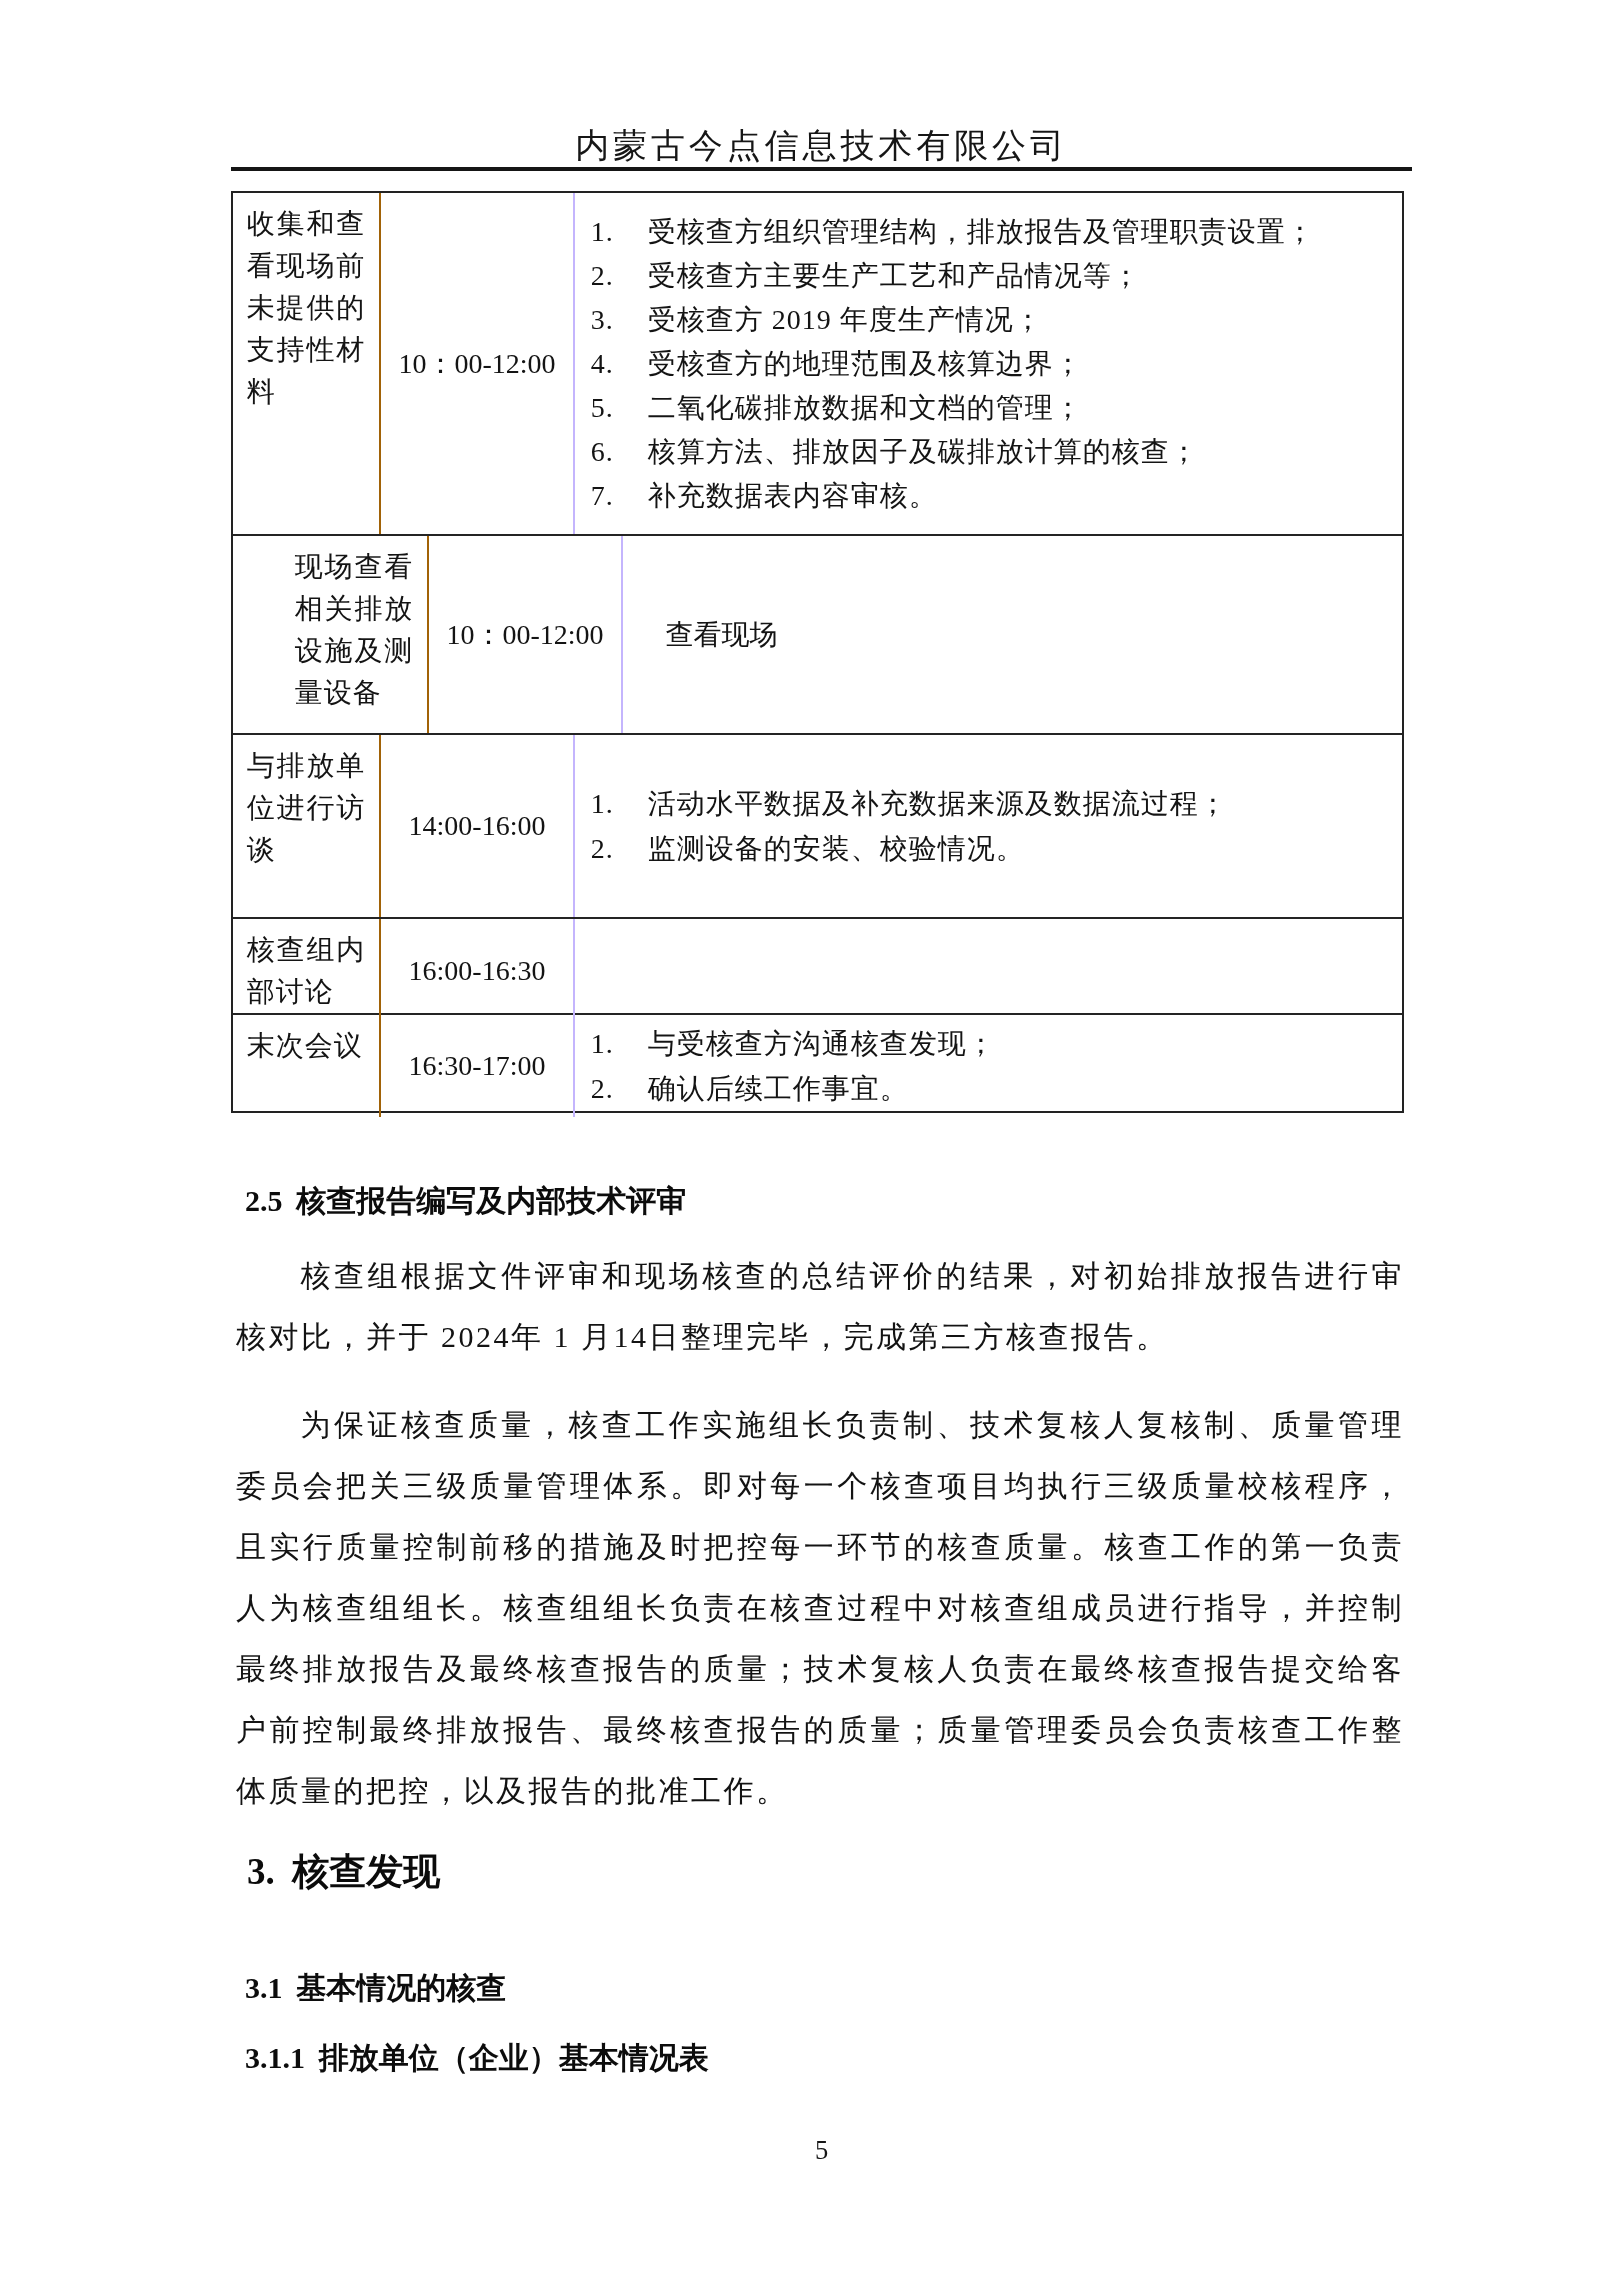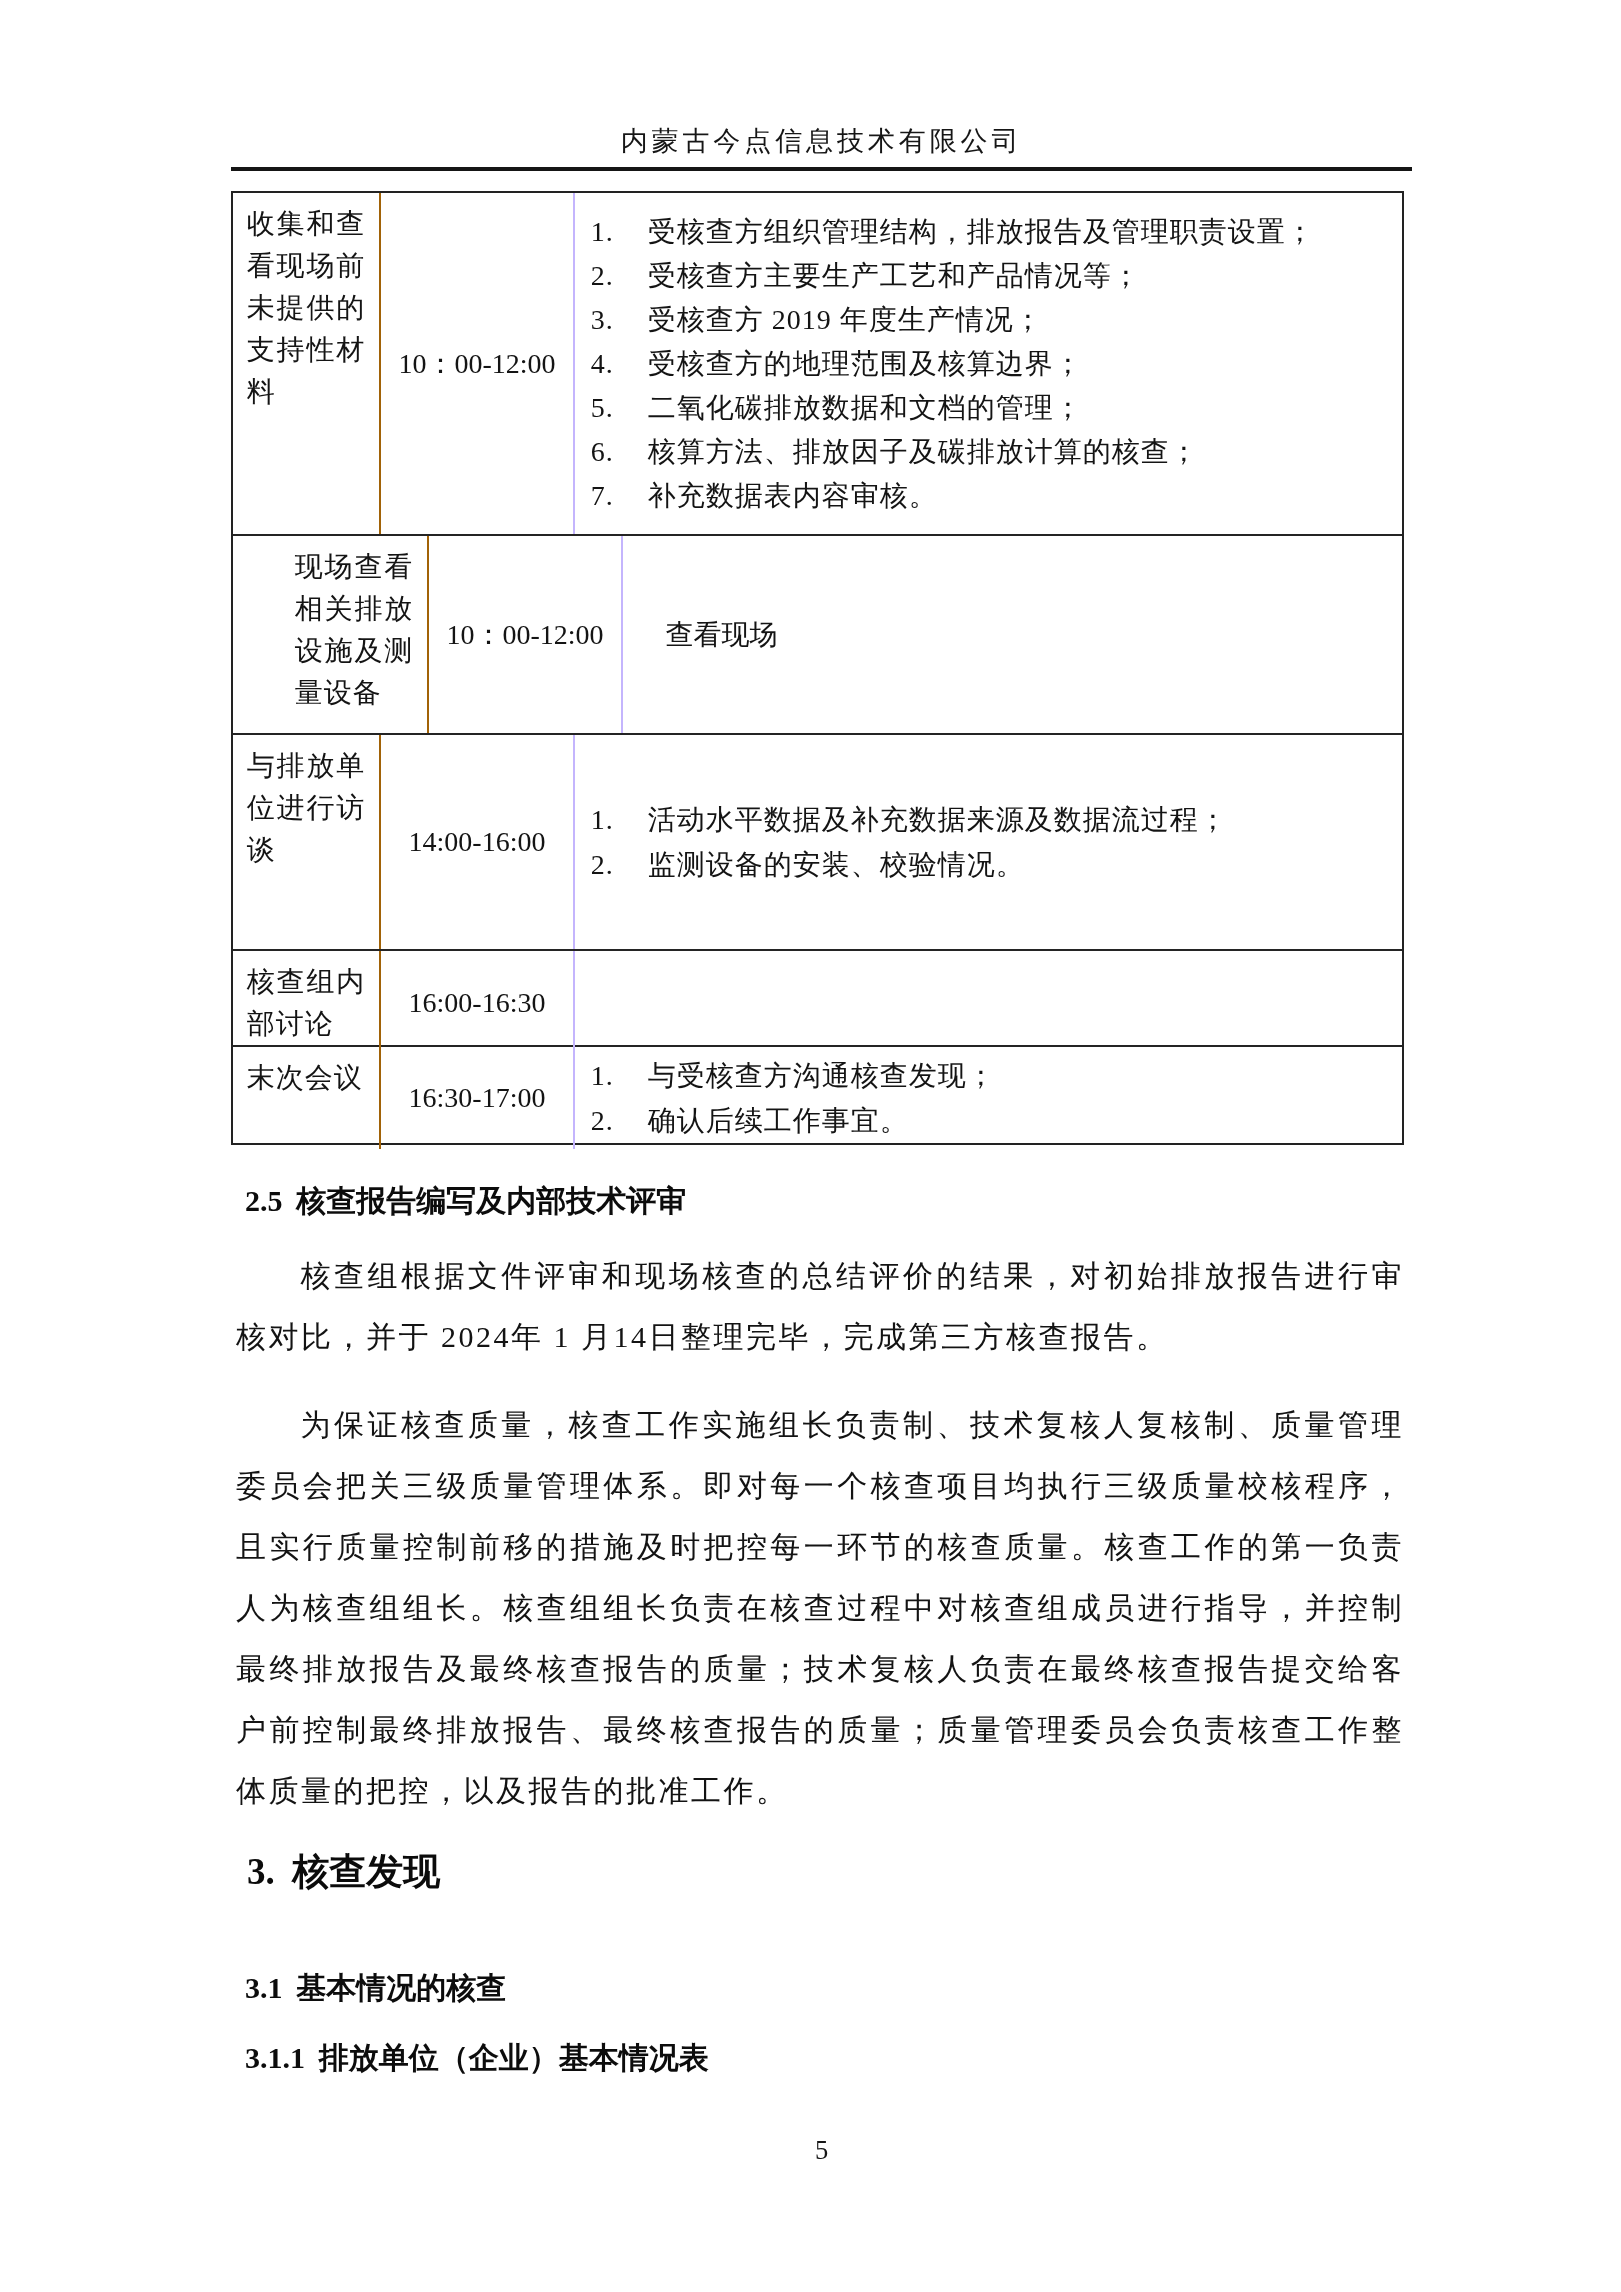"内蒙古今点信息技术有限公司" .company { font-size: 27px -> 34px }
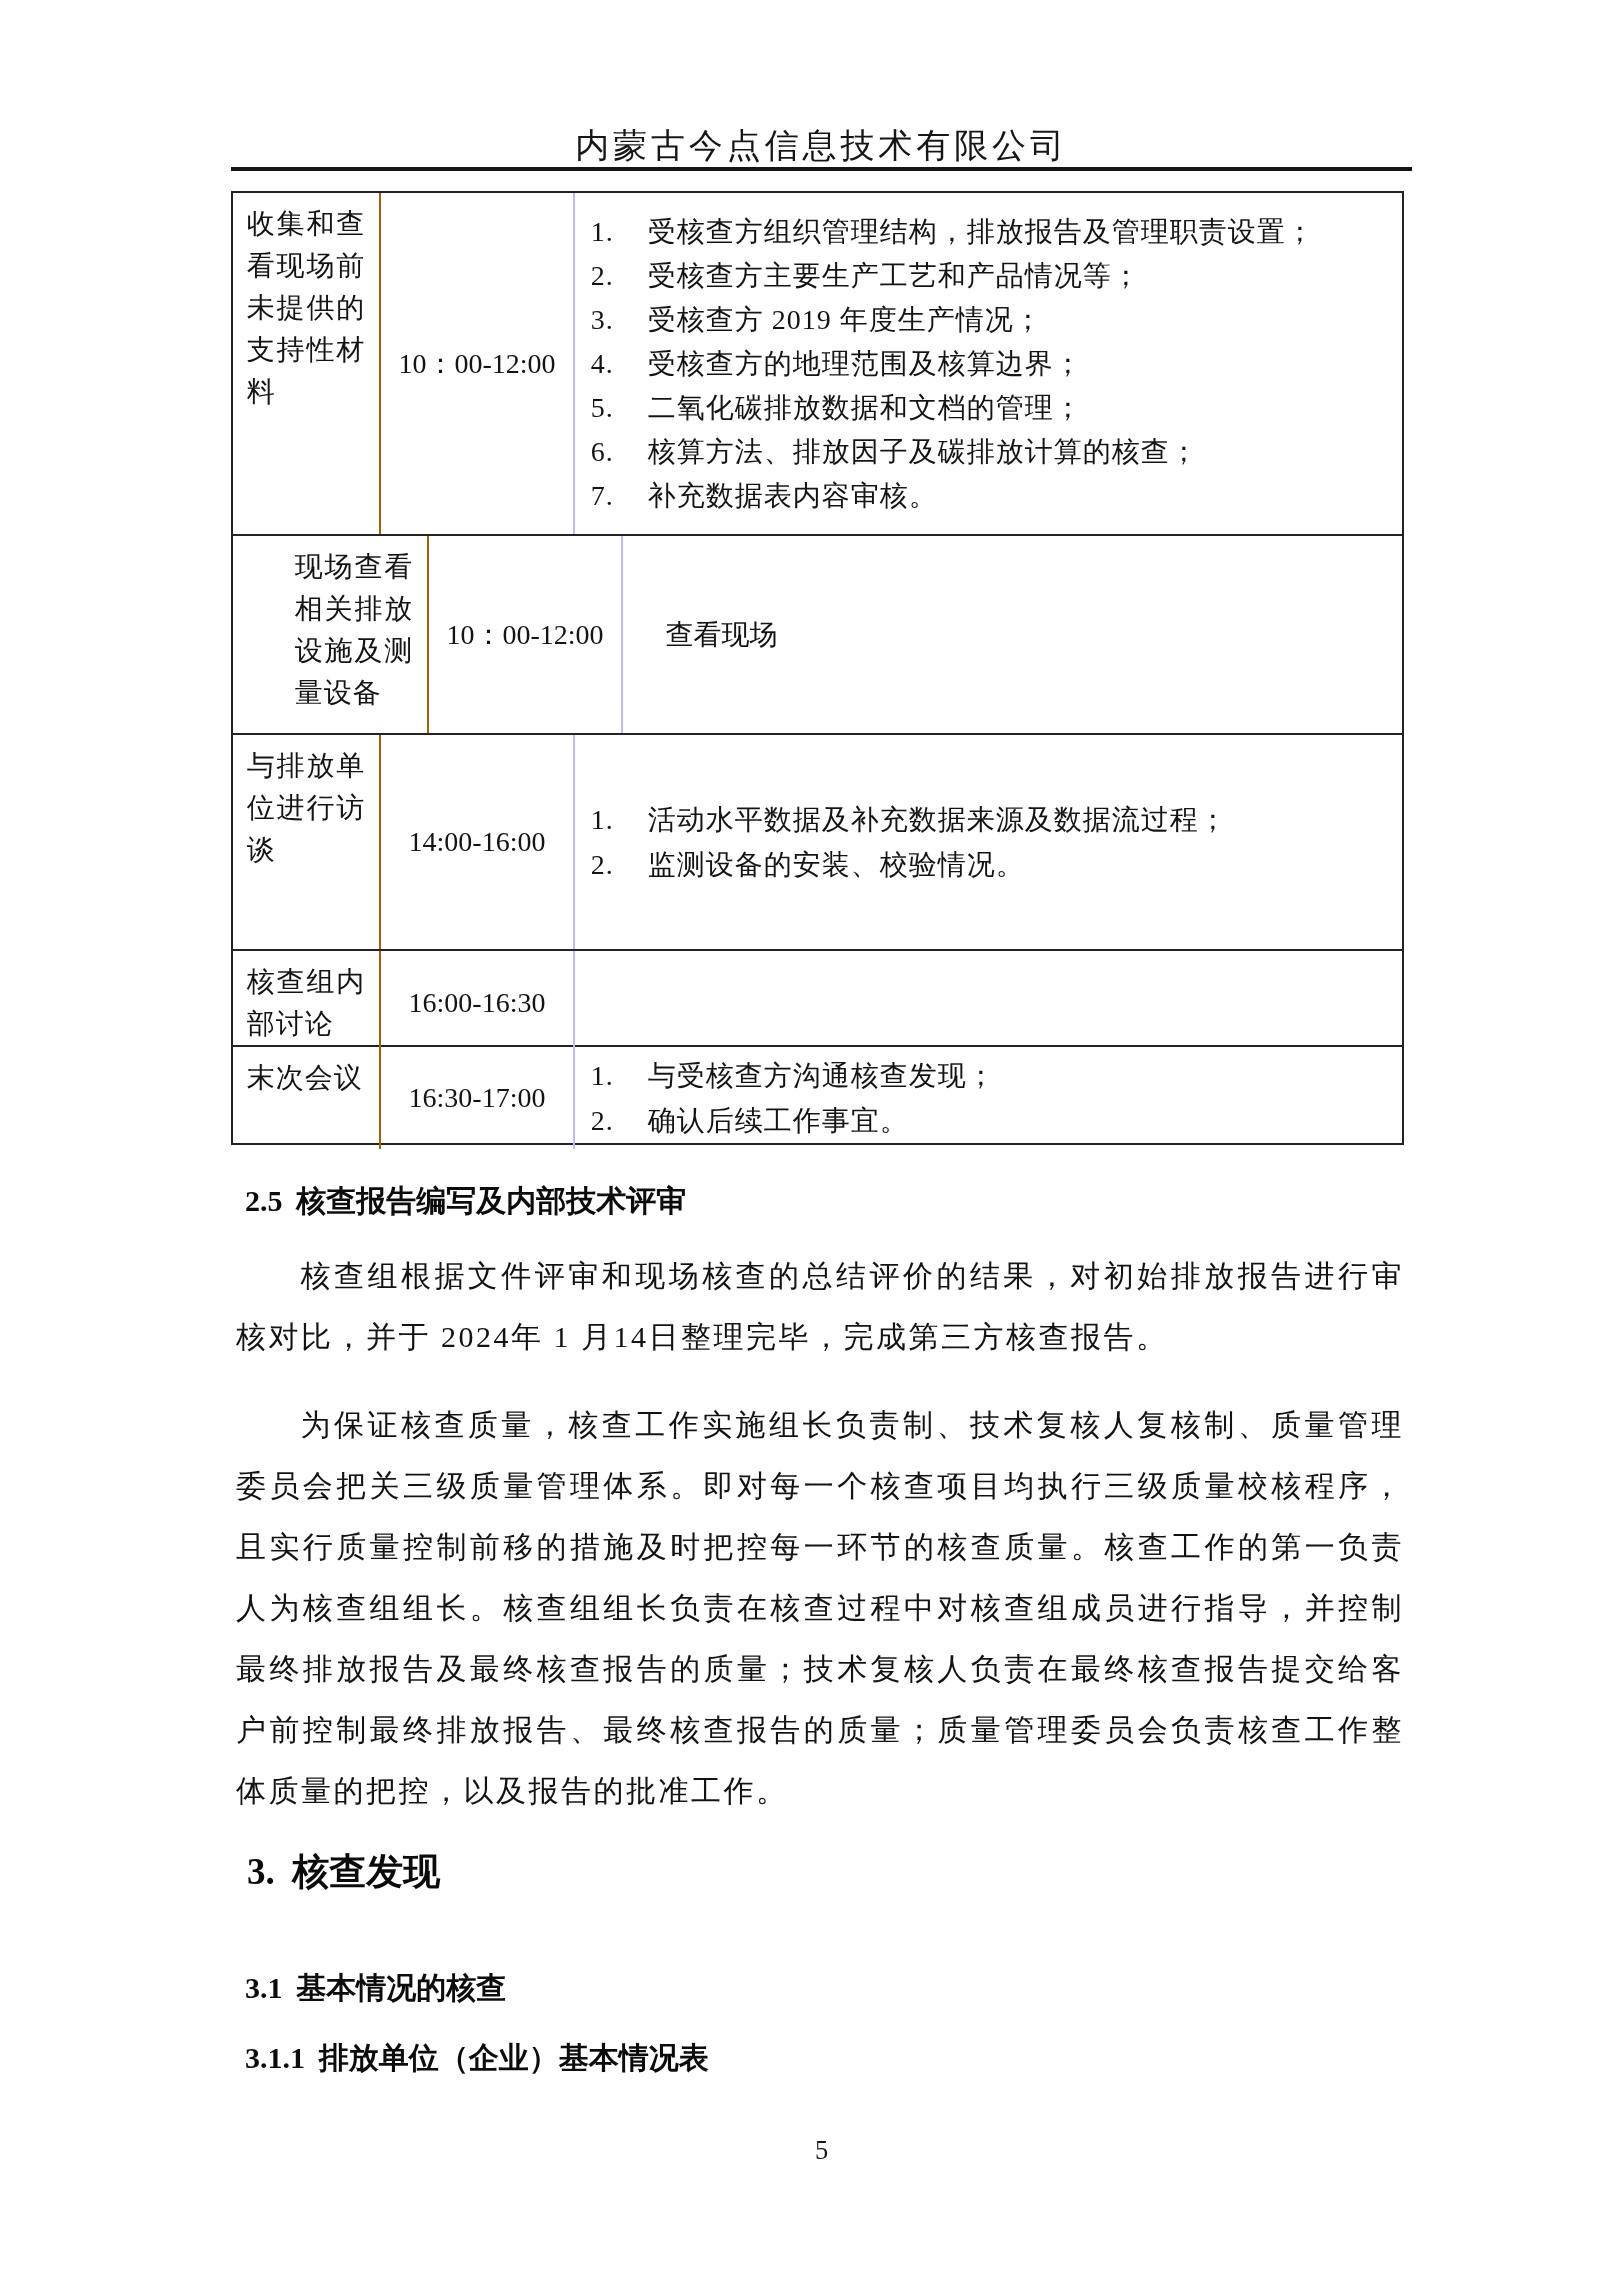"与排放单位进行访谈" .r3 { height: 216px -> 184px }
